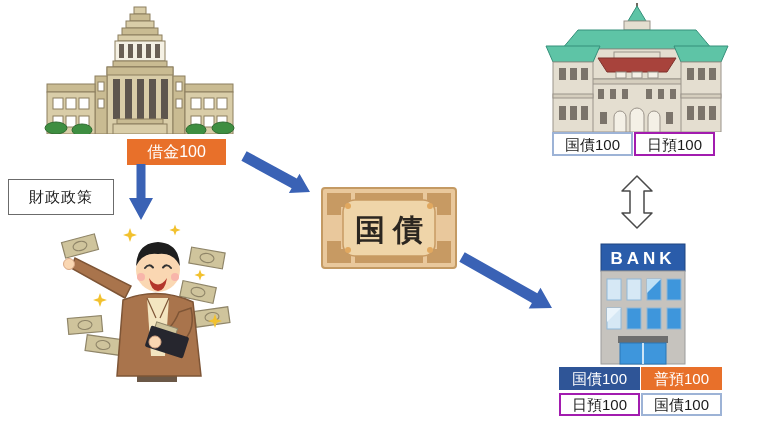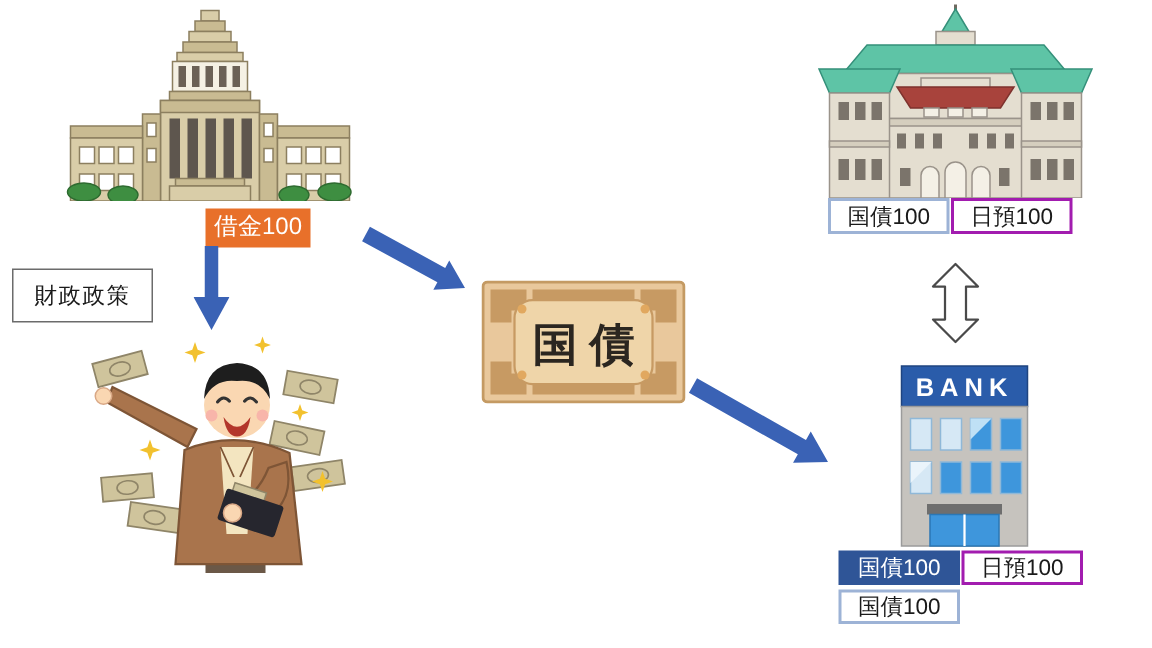"借金100" div.abs { left: 137px -> 127px; width: 70px -> 99px }
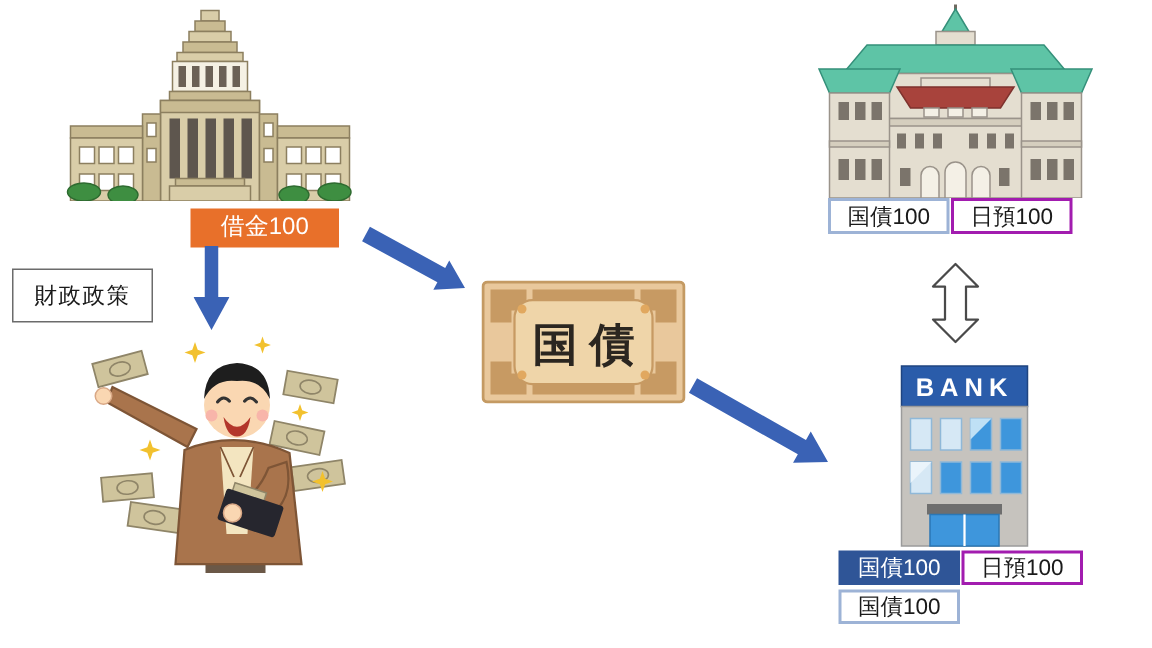"財政政策" div.abs { width: 94px -> 106px }
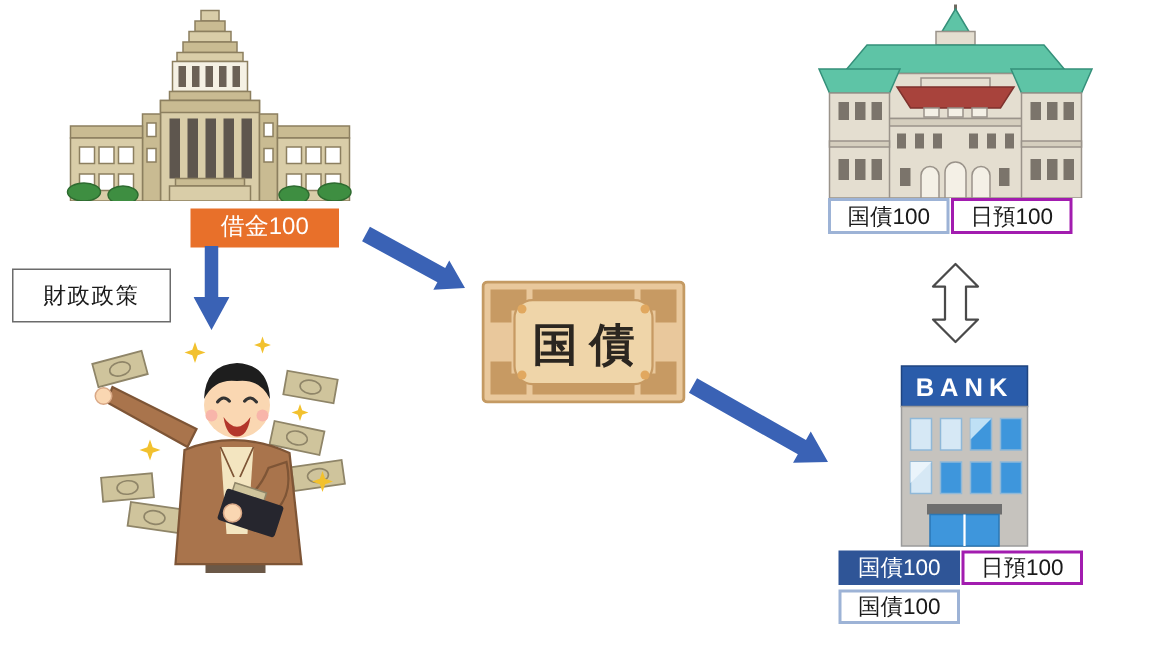"普預100" div.label-fill { html: none -> <div>普預100</div> }
